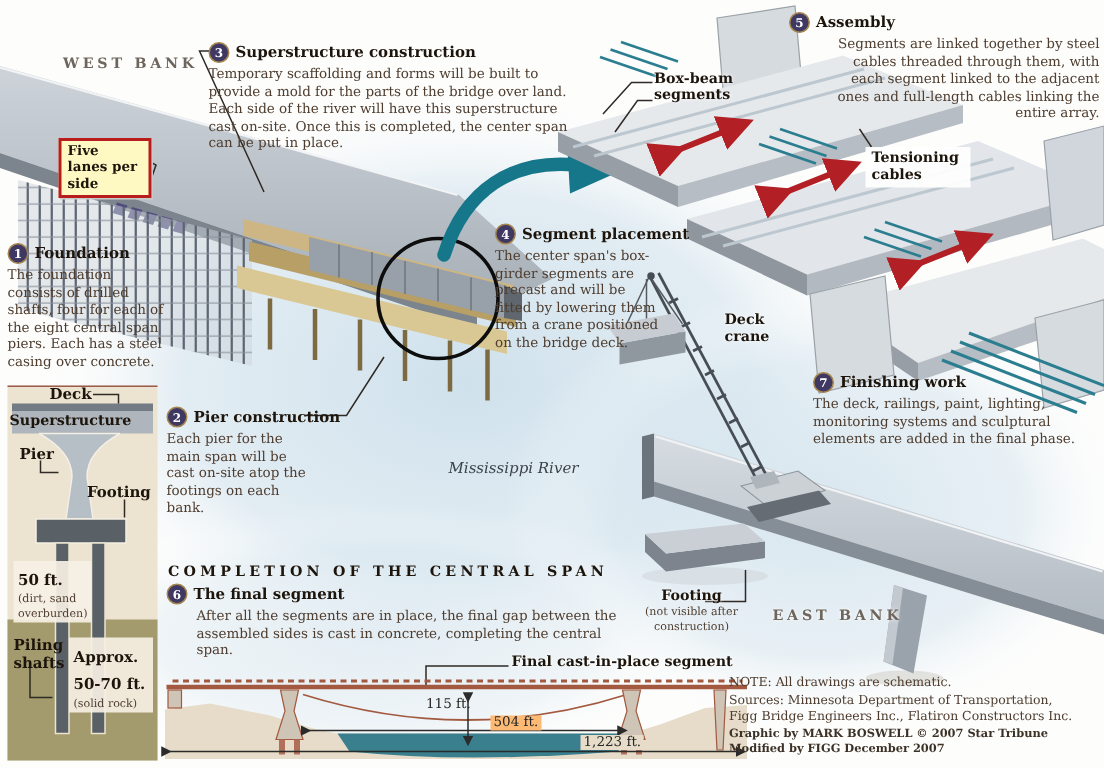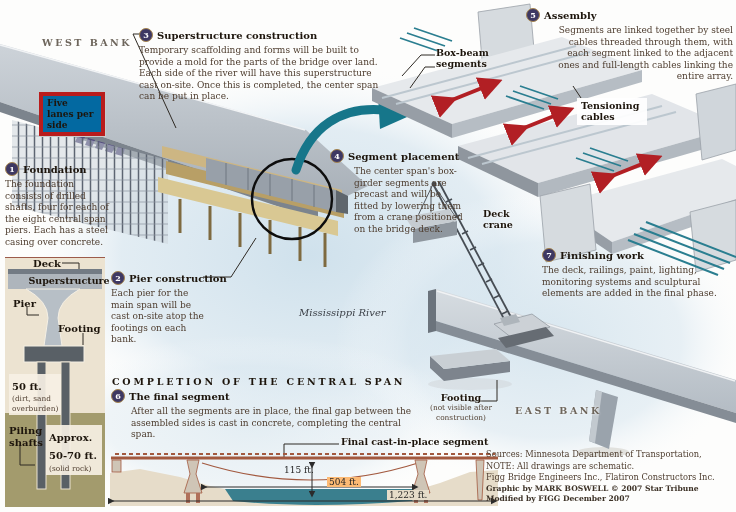"Five lanes per side" .boxed { background: #0369a1 -> #fef9c3; border: 4px solid #b91c1c -> 2px solid #b91c1c }
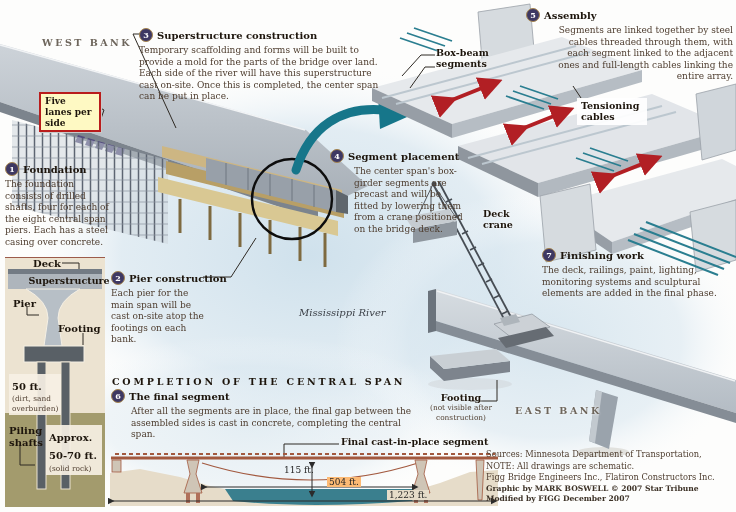"The center span's box-girder segments" div.step-body { margin-left: 24px -> none }
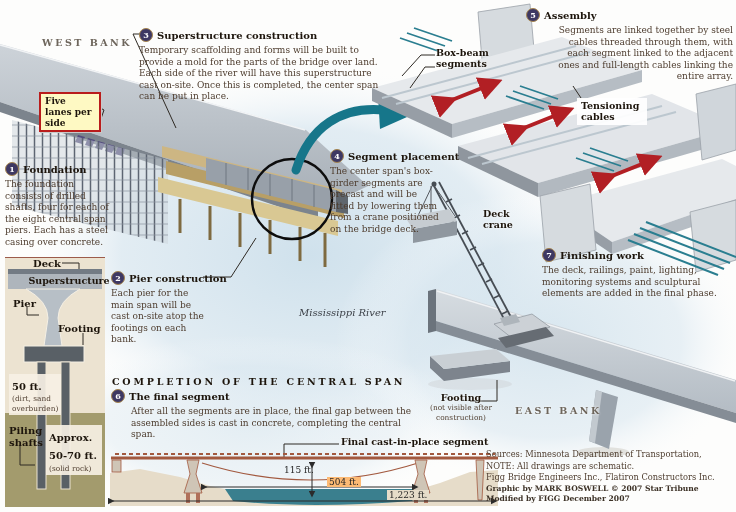"Superstructure" div.lbl { left: 22px -> 0 }
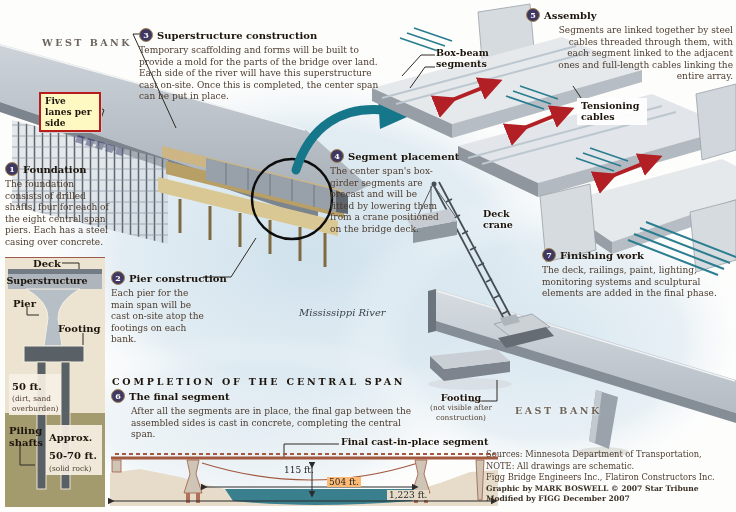"Sources: Minnesota Department of" div.note { order: before "NOTE: All drawings are schematic." -> after "NOTE: All drawings are schematic." }
